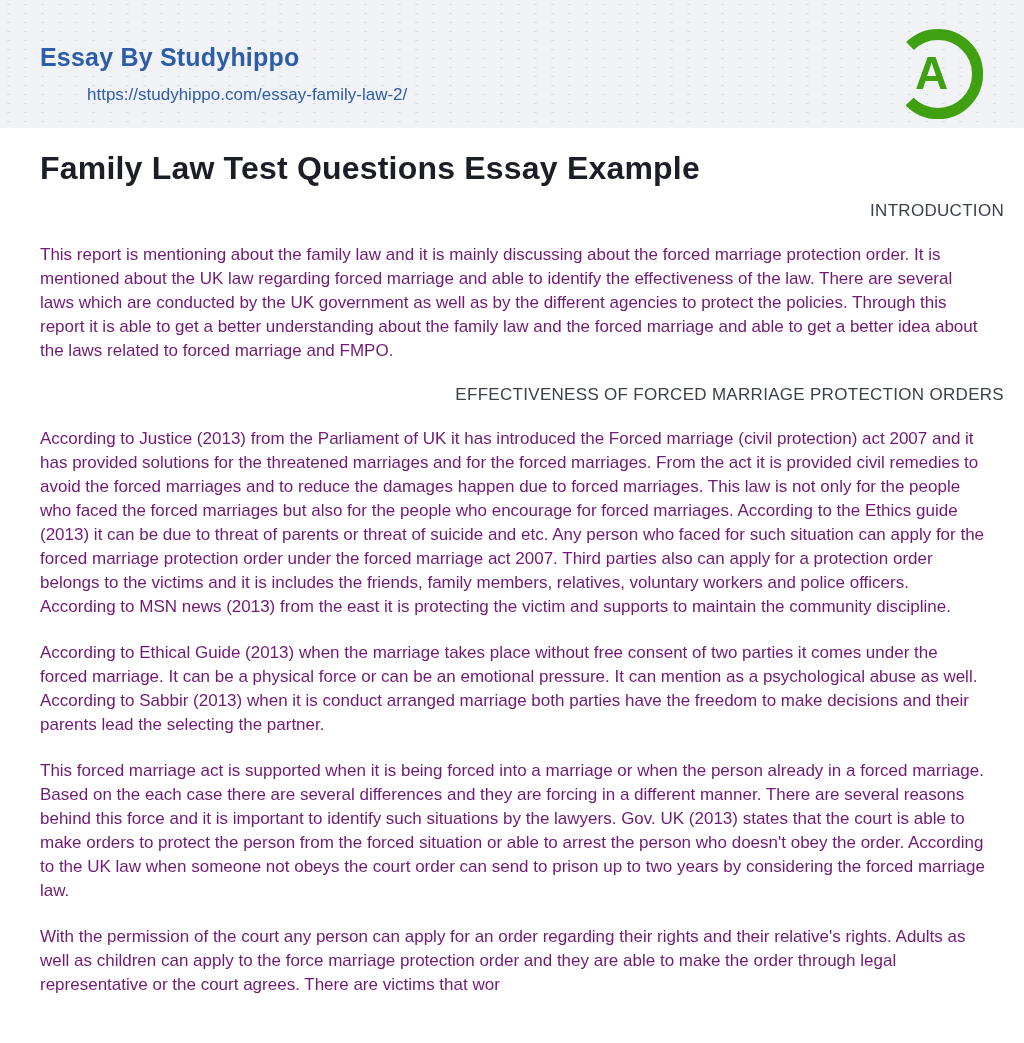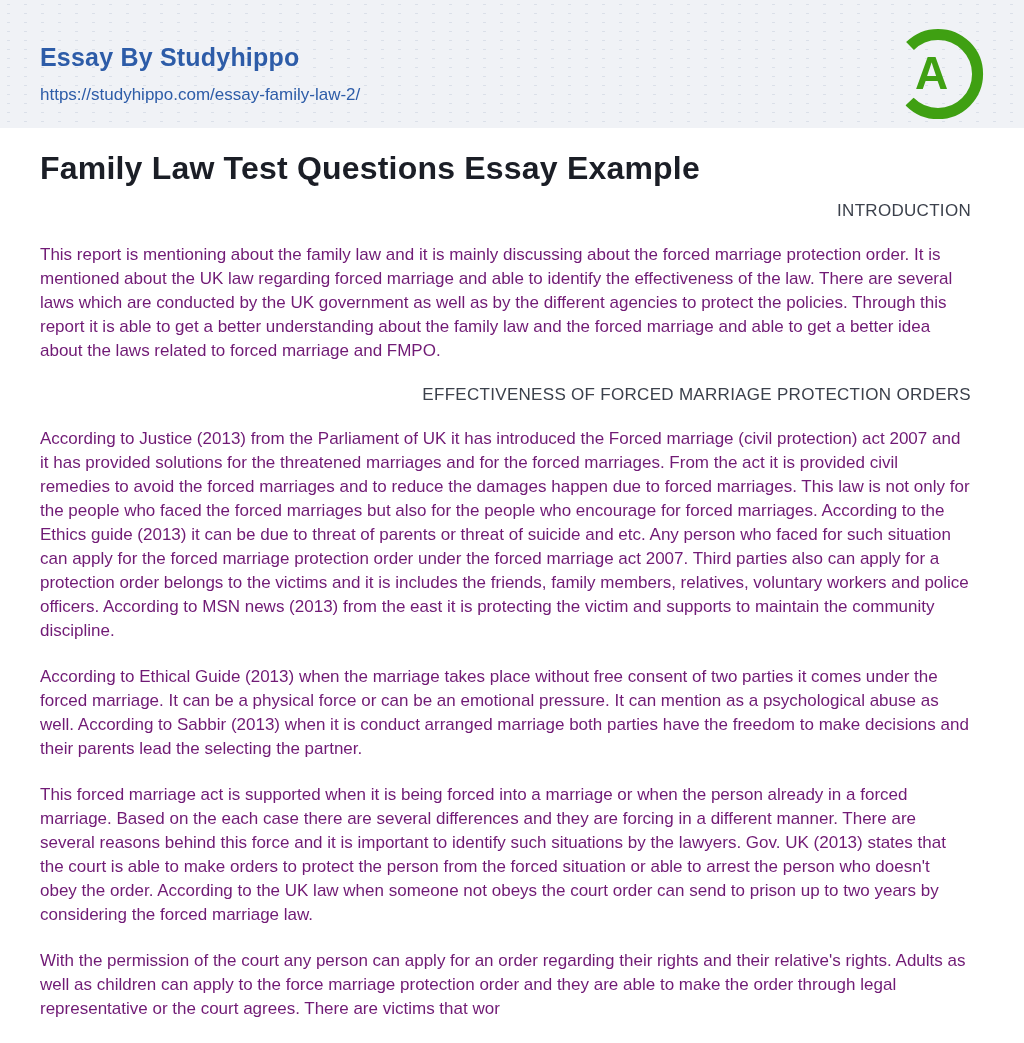"https://studyhippo.com/essay-family-law-" .essay-url { margin-left: none -> 47px }
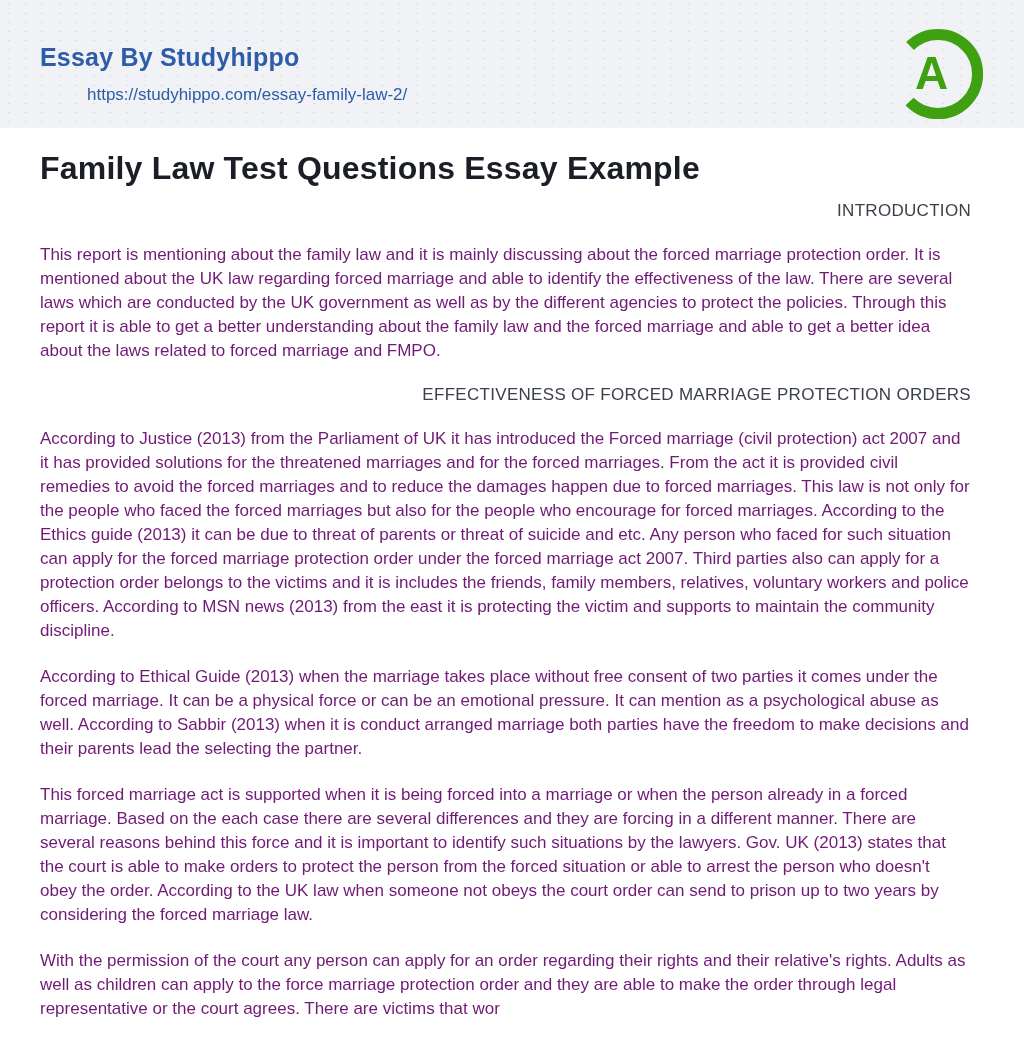"Family Law Test Questions Essay" .doc { padding: 22px 53px 0 40px -> 22px 20px 0 40px }
